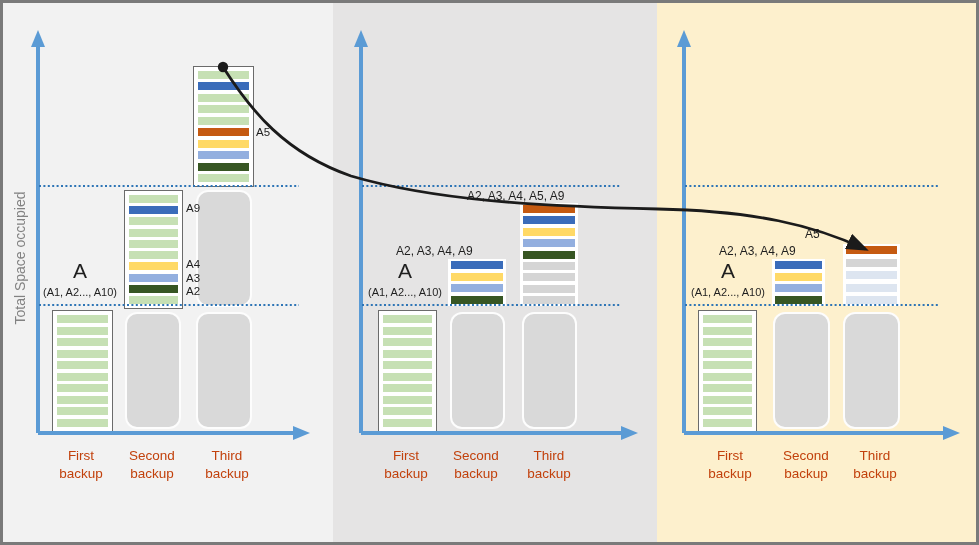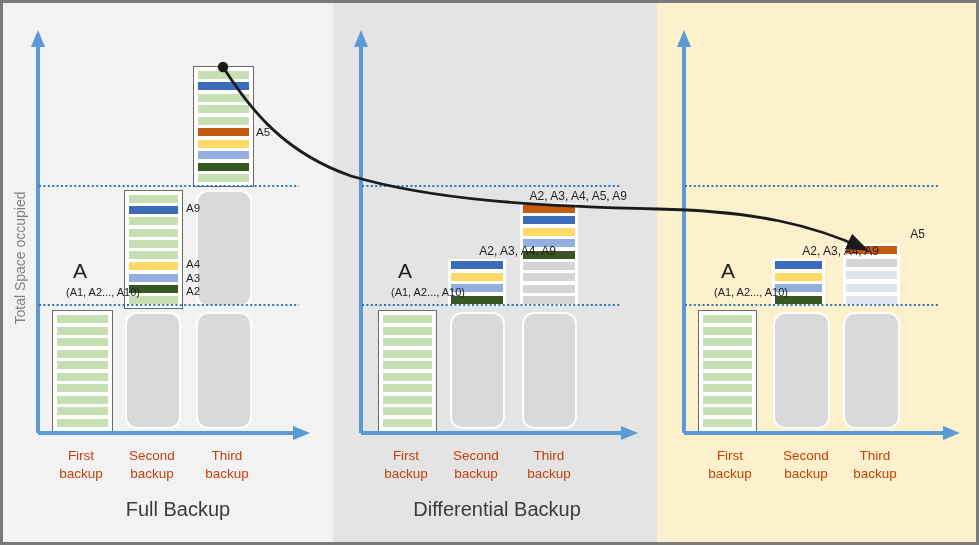"A2, A3, A4, A5, A9" .stack-label { text-align: right -> left }
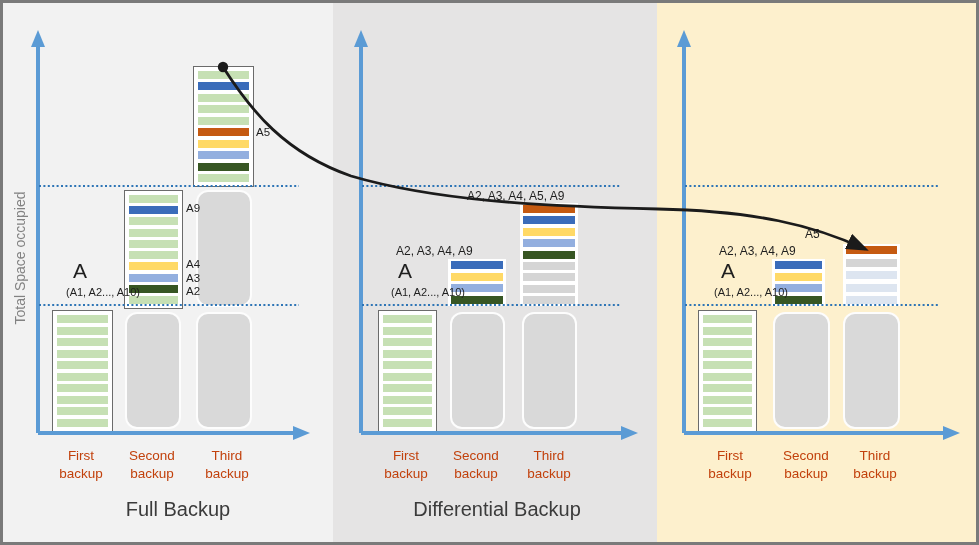"(A1, A2..., A10)" .a-sub { text-align: right -> center }
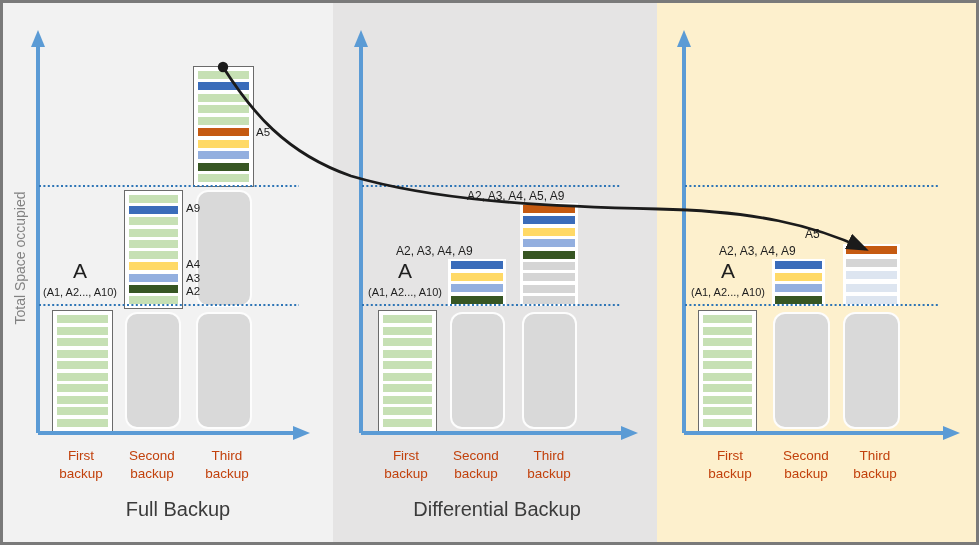"Full Backup" div.panel-title { html: <div>Full Backup</div> -> none }
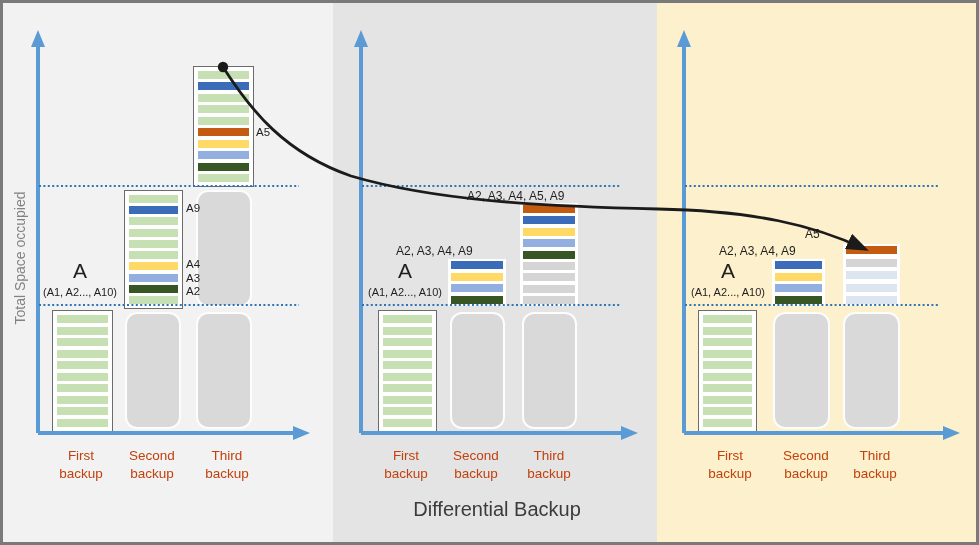"Differential Backup" div.panel-title { html: <div>Differential Backup</div> -> none }
